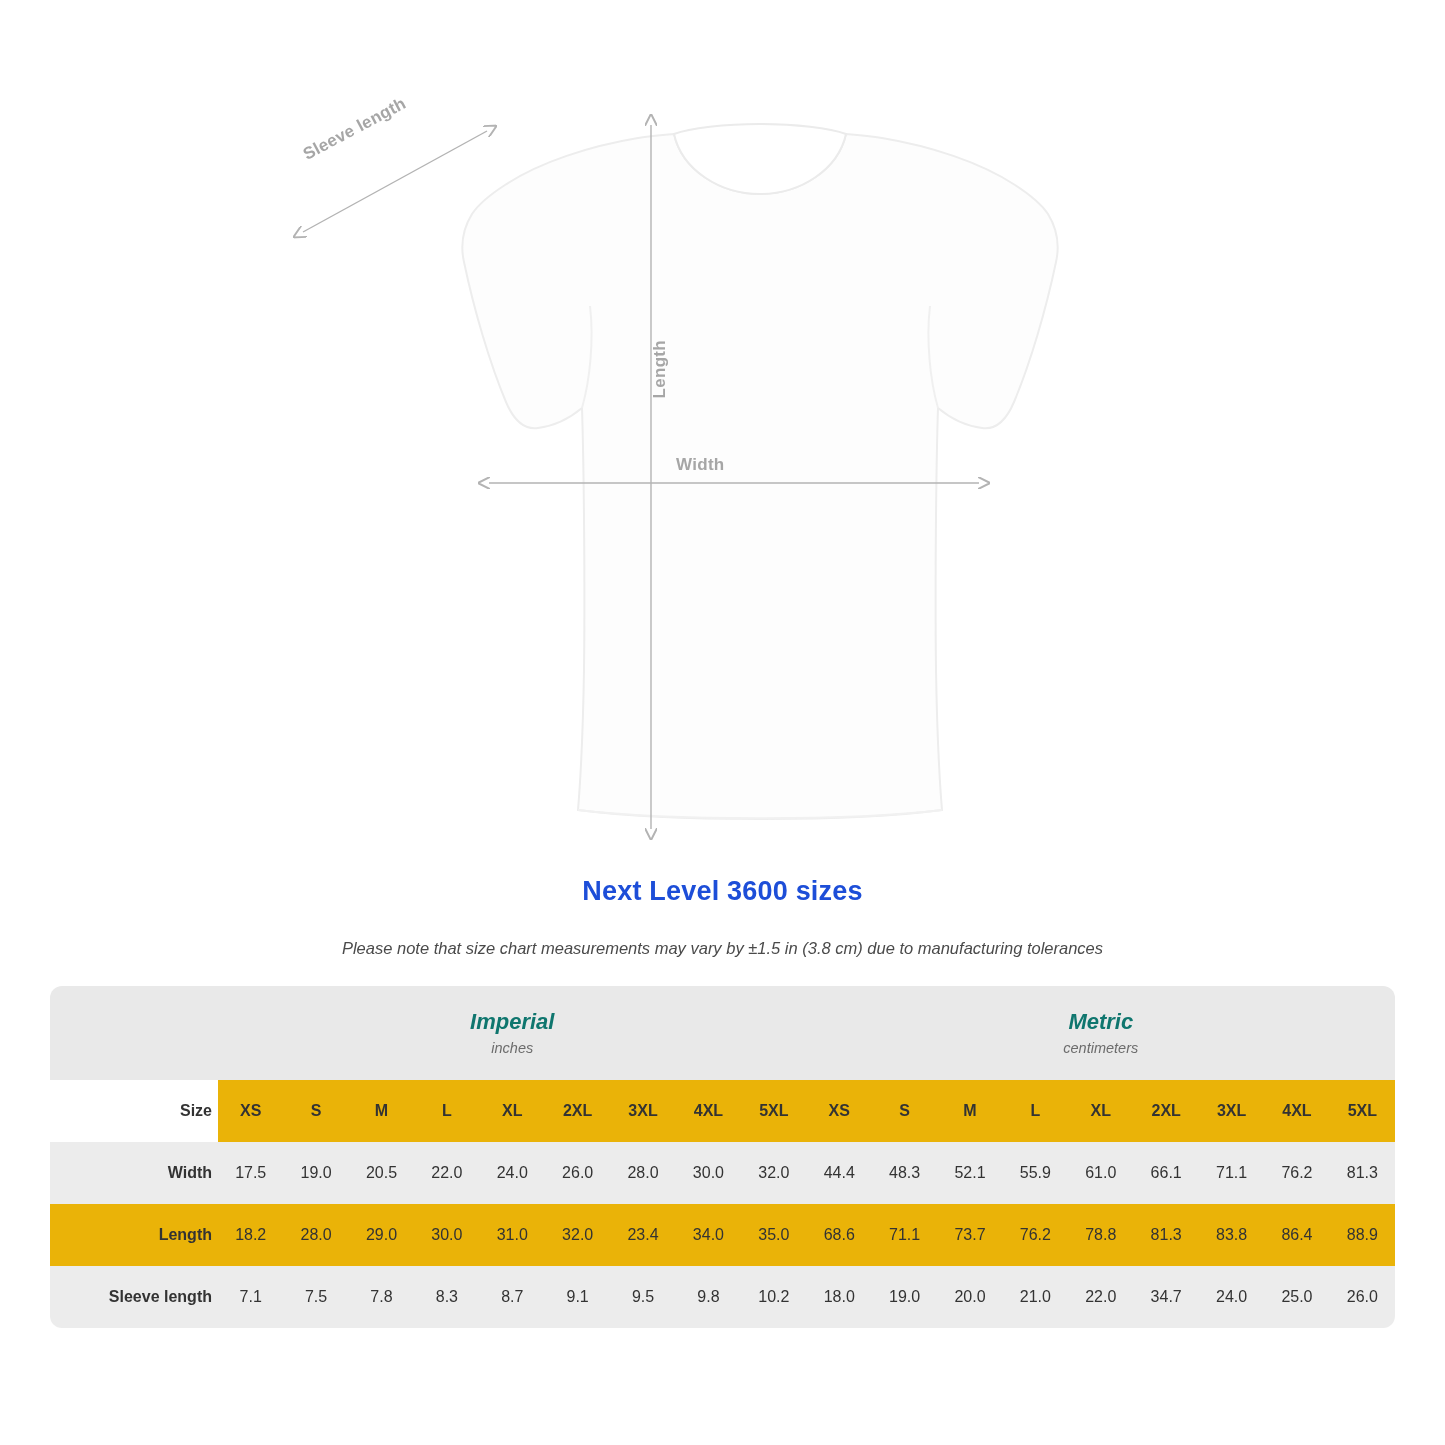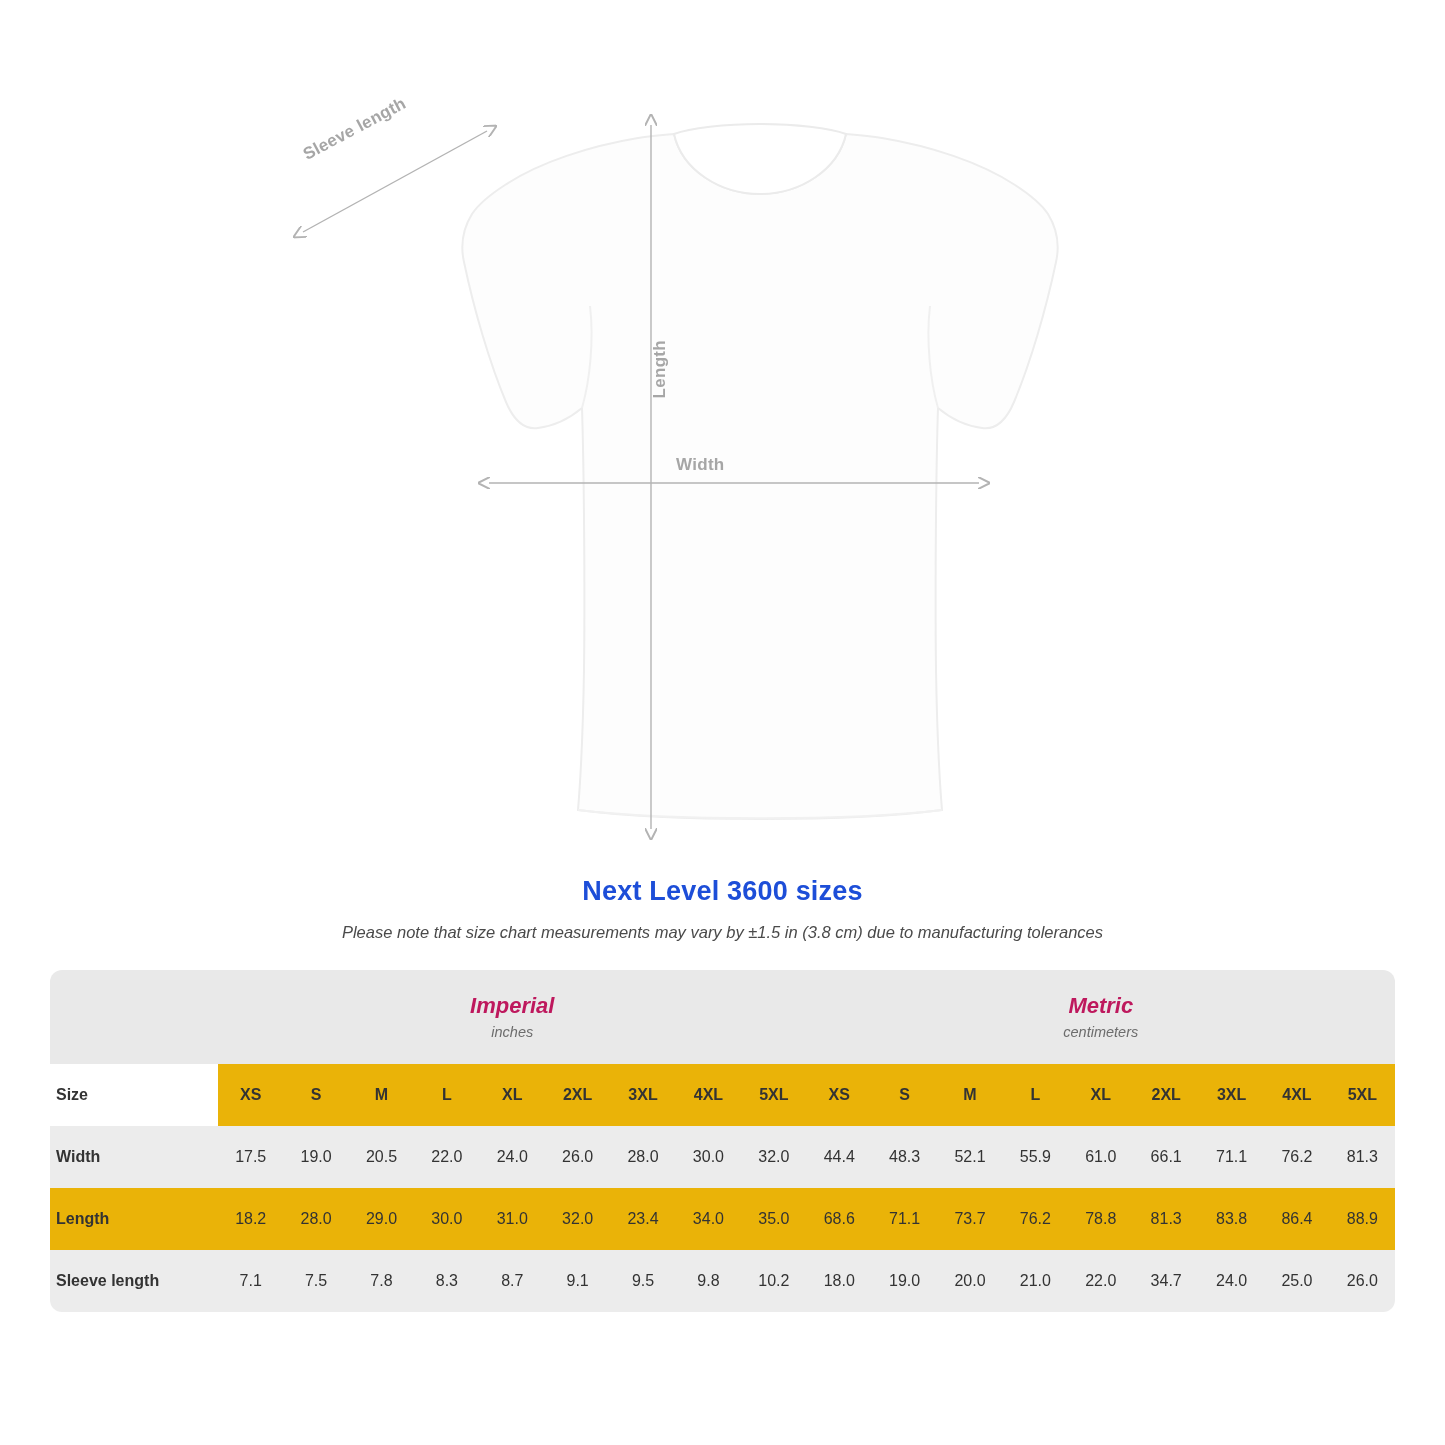"Please note that size chart" .subtitle { margin-top: 16px -> 32px }
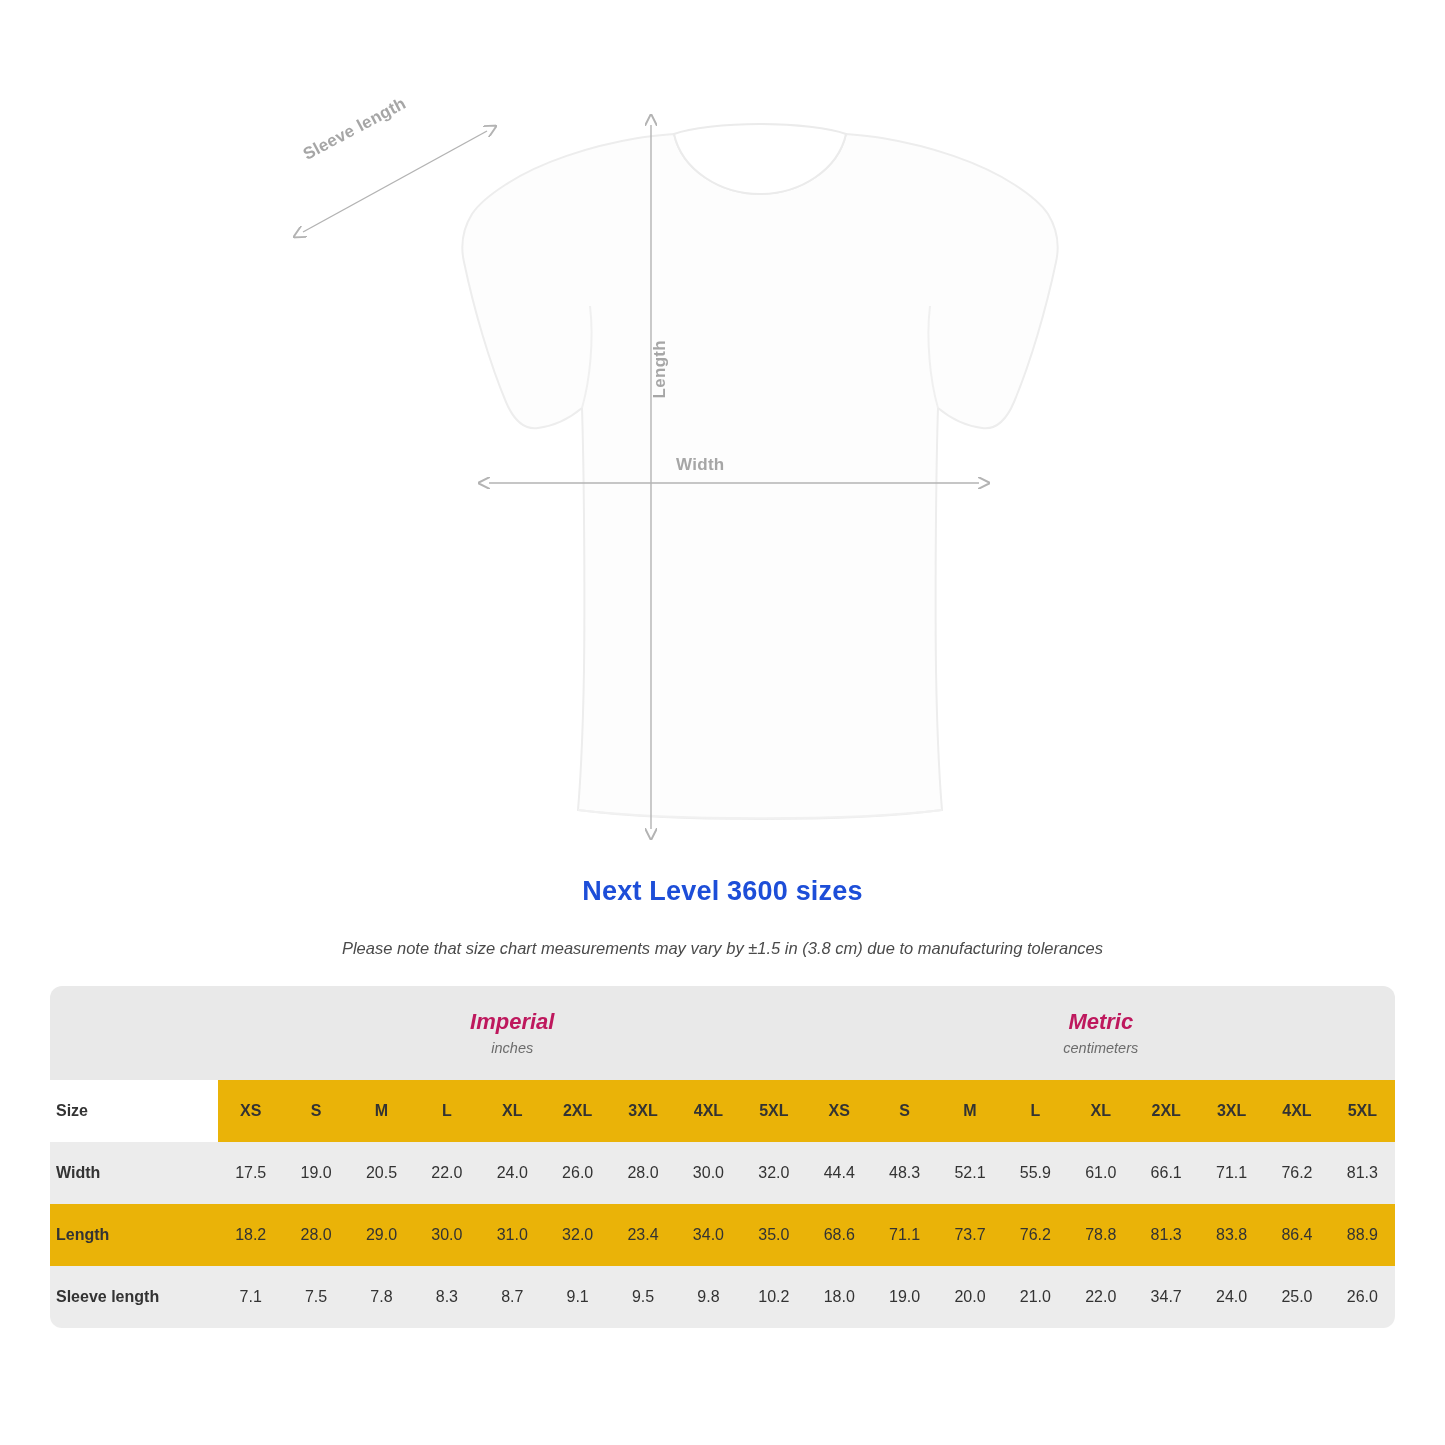"Imperial" .group-name { color: #be185d -> #0f766e }
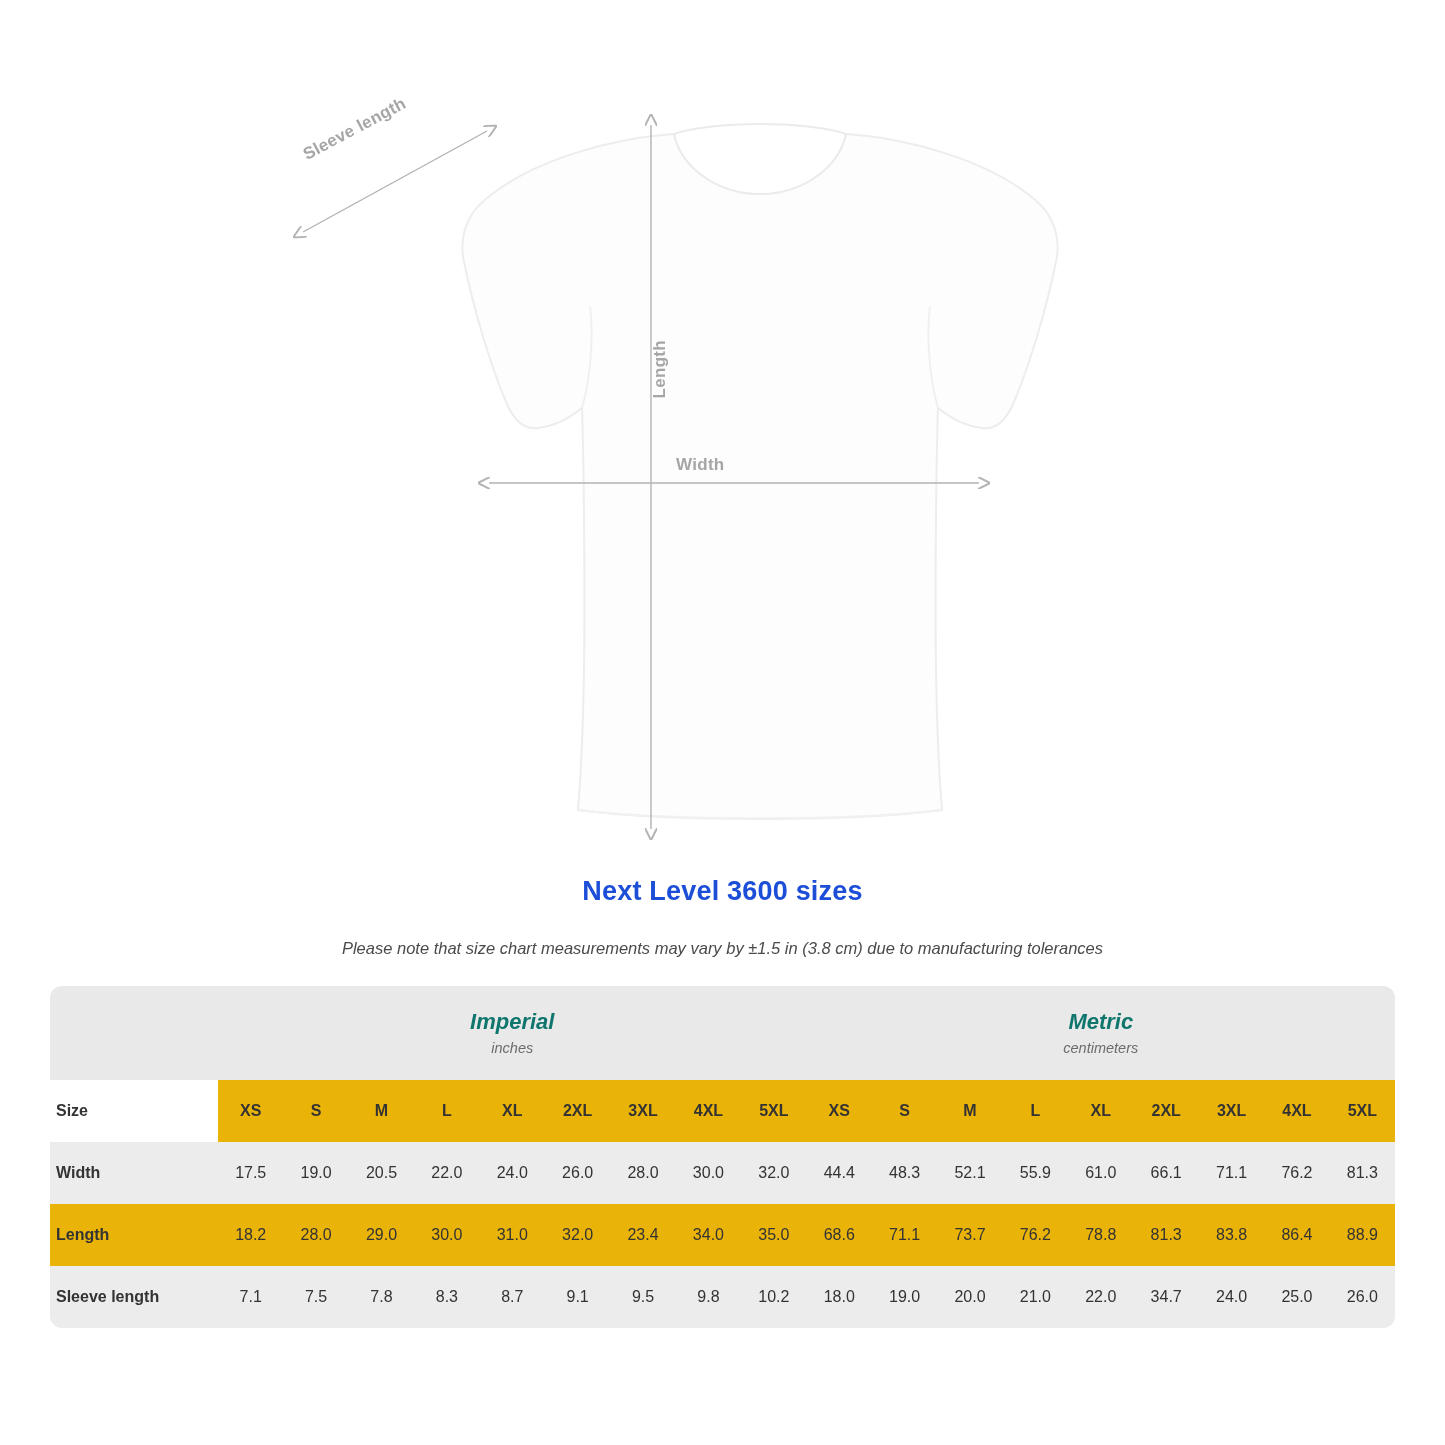"Size" table.size-table th.row-head { text-align: left -> right }
